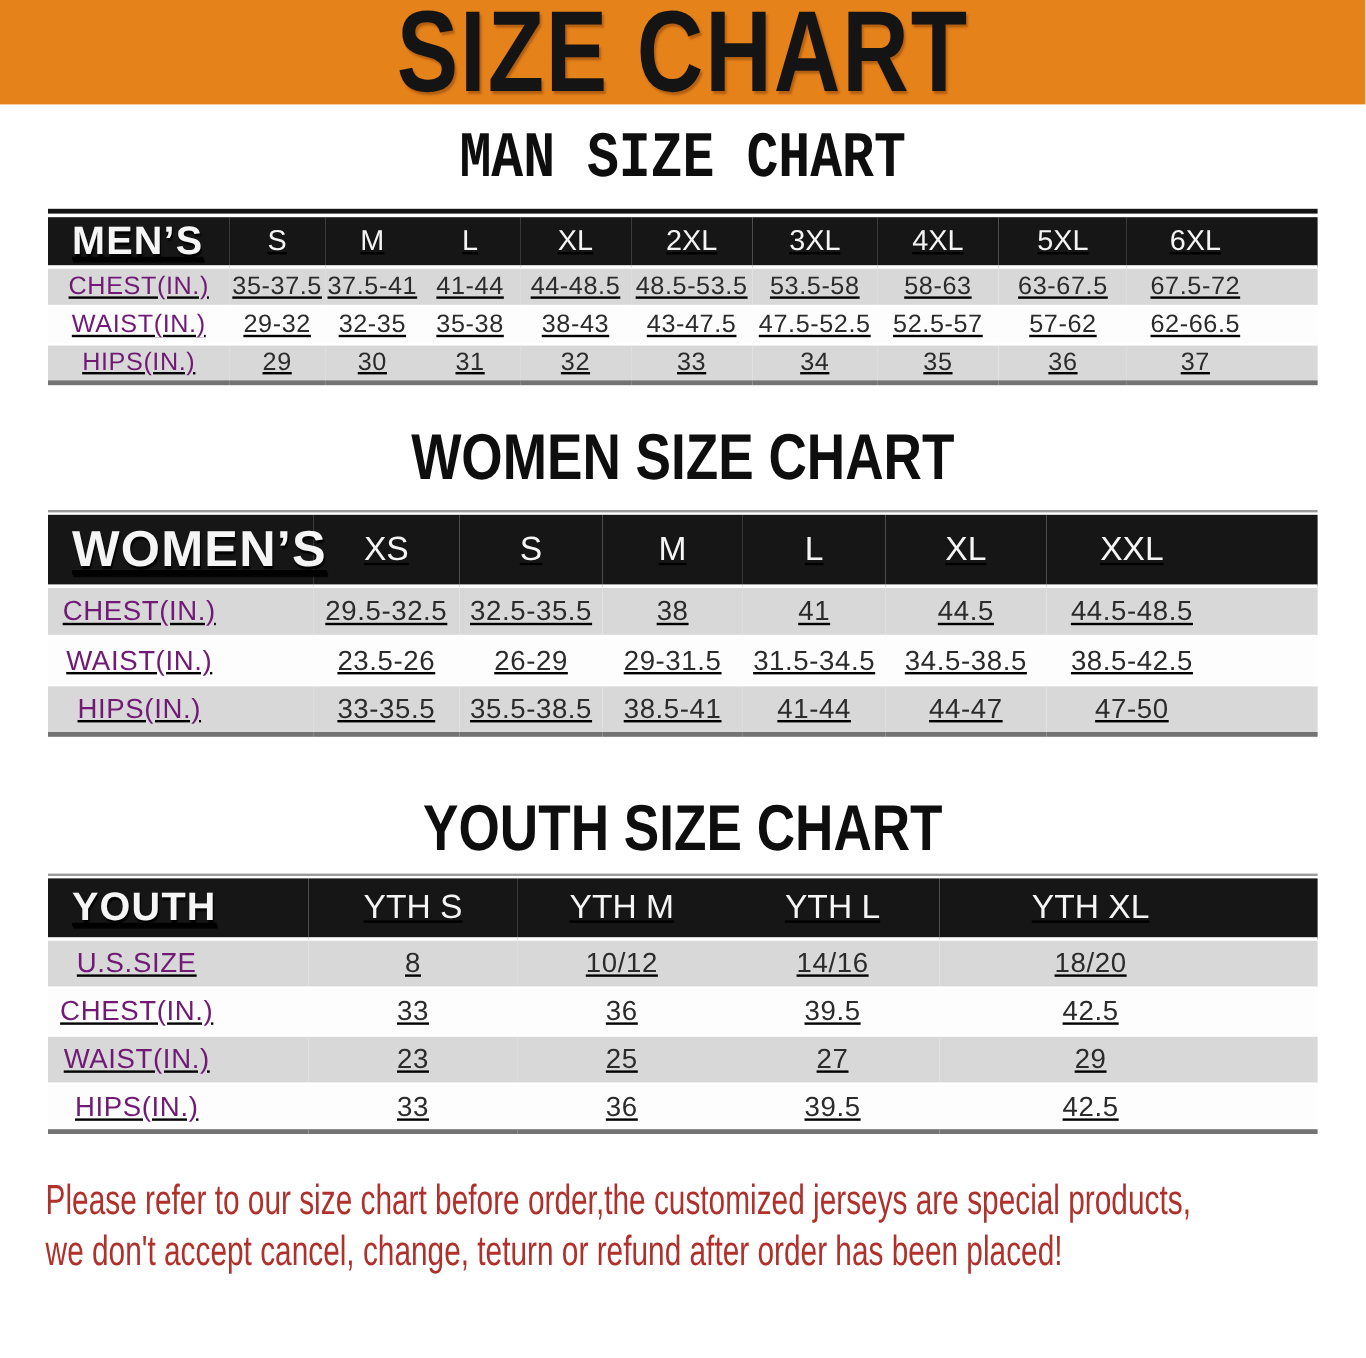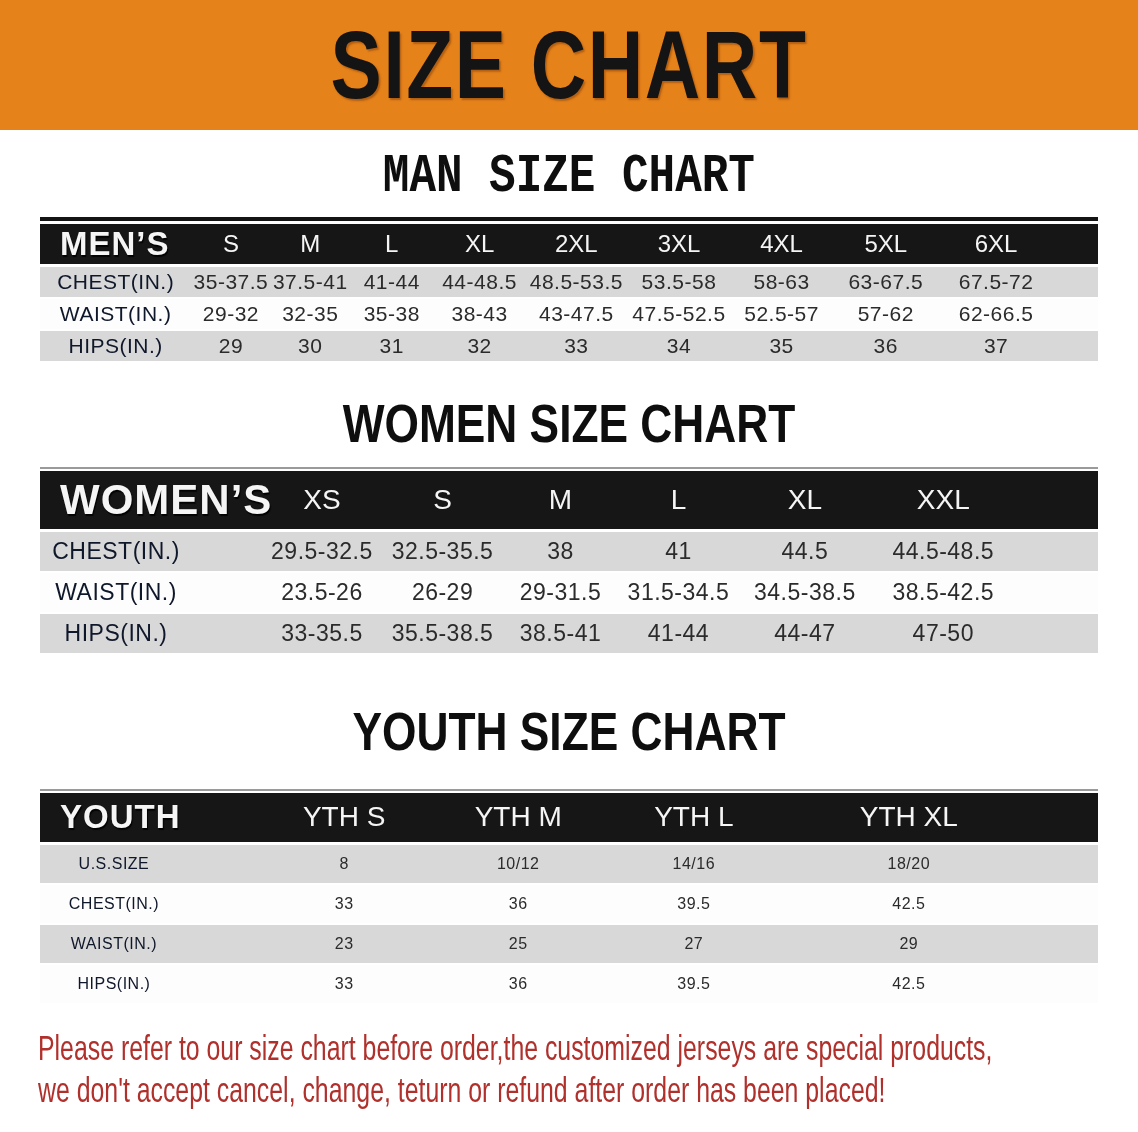"SIZE CHART" .banner { height: 130px -> 87px }
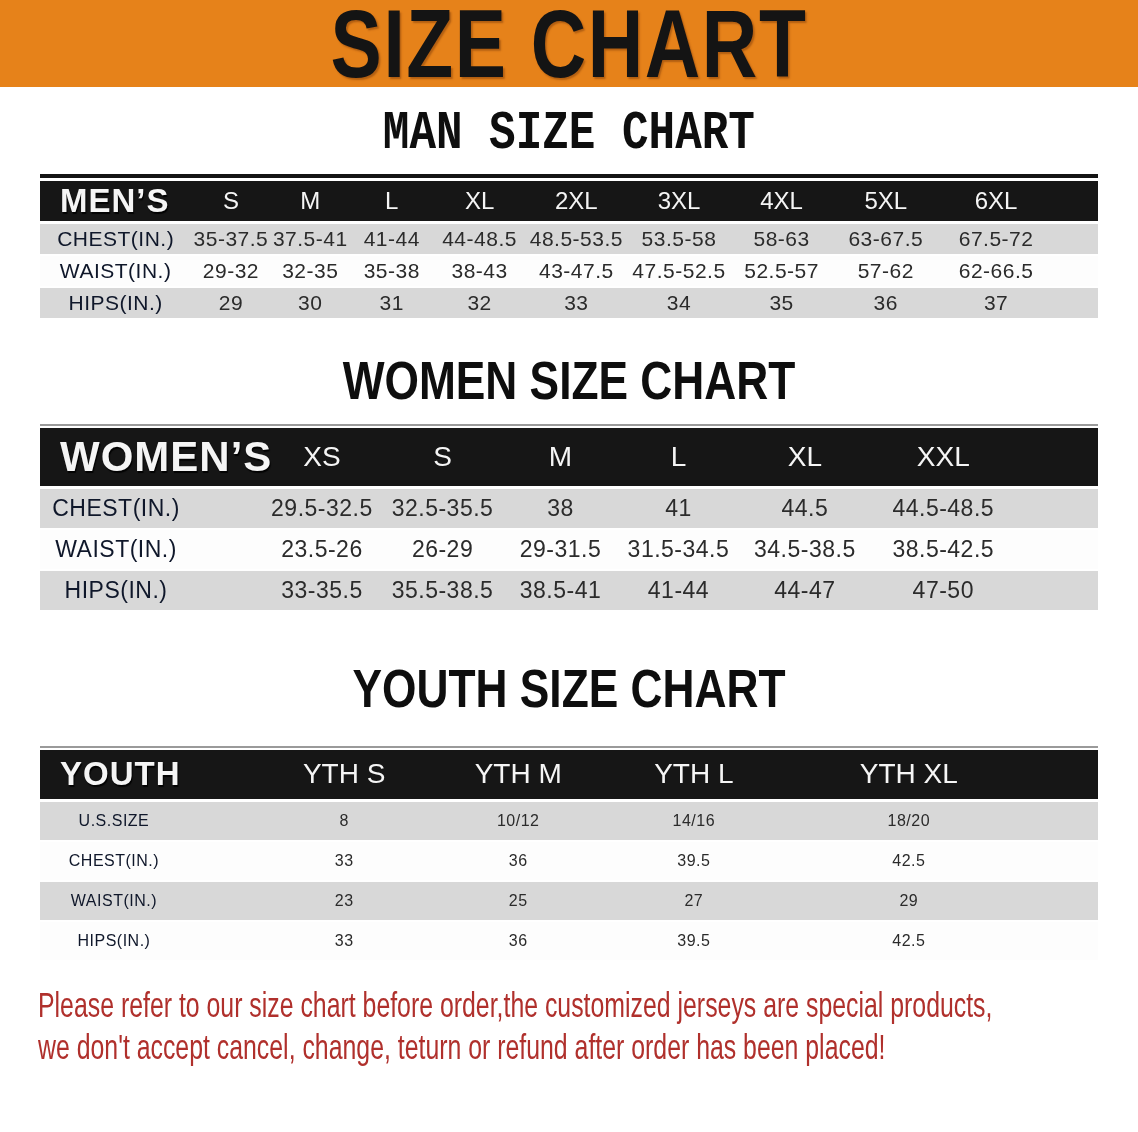"MEN’S" table.size-table { border-bottom: 1px solid #737373 -> 4px solid #737373; text-decoration: none -> underline }
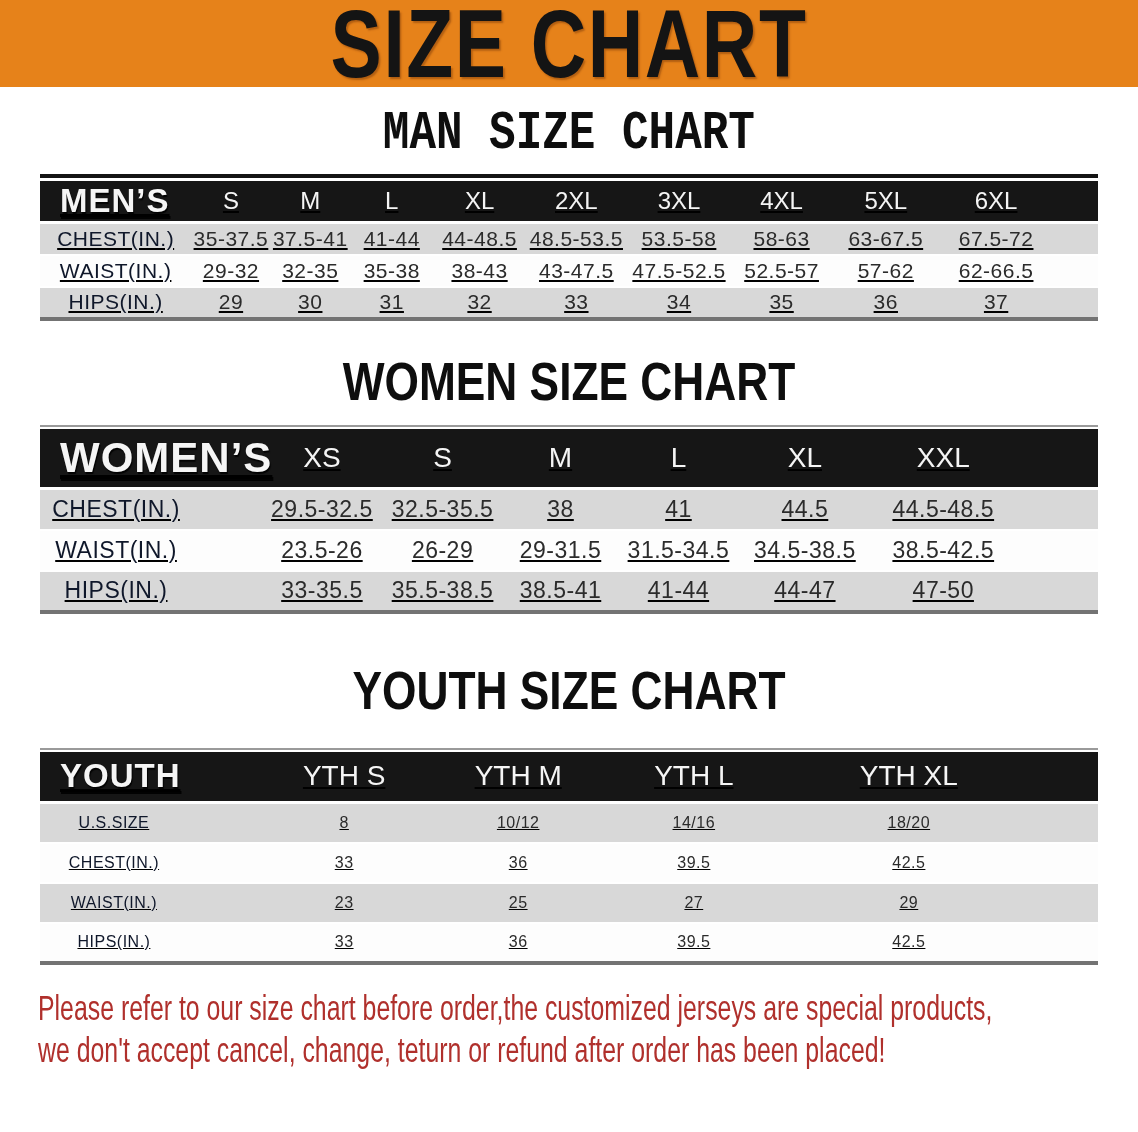"CHEST(IN.)" .size-table tbody td:first-child { color: #0f172a -> #701a75 }
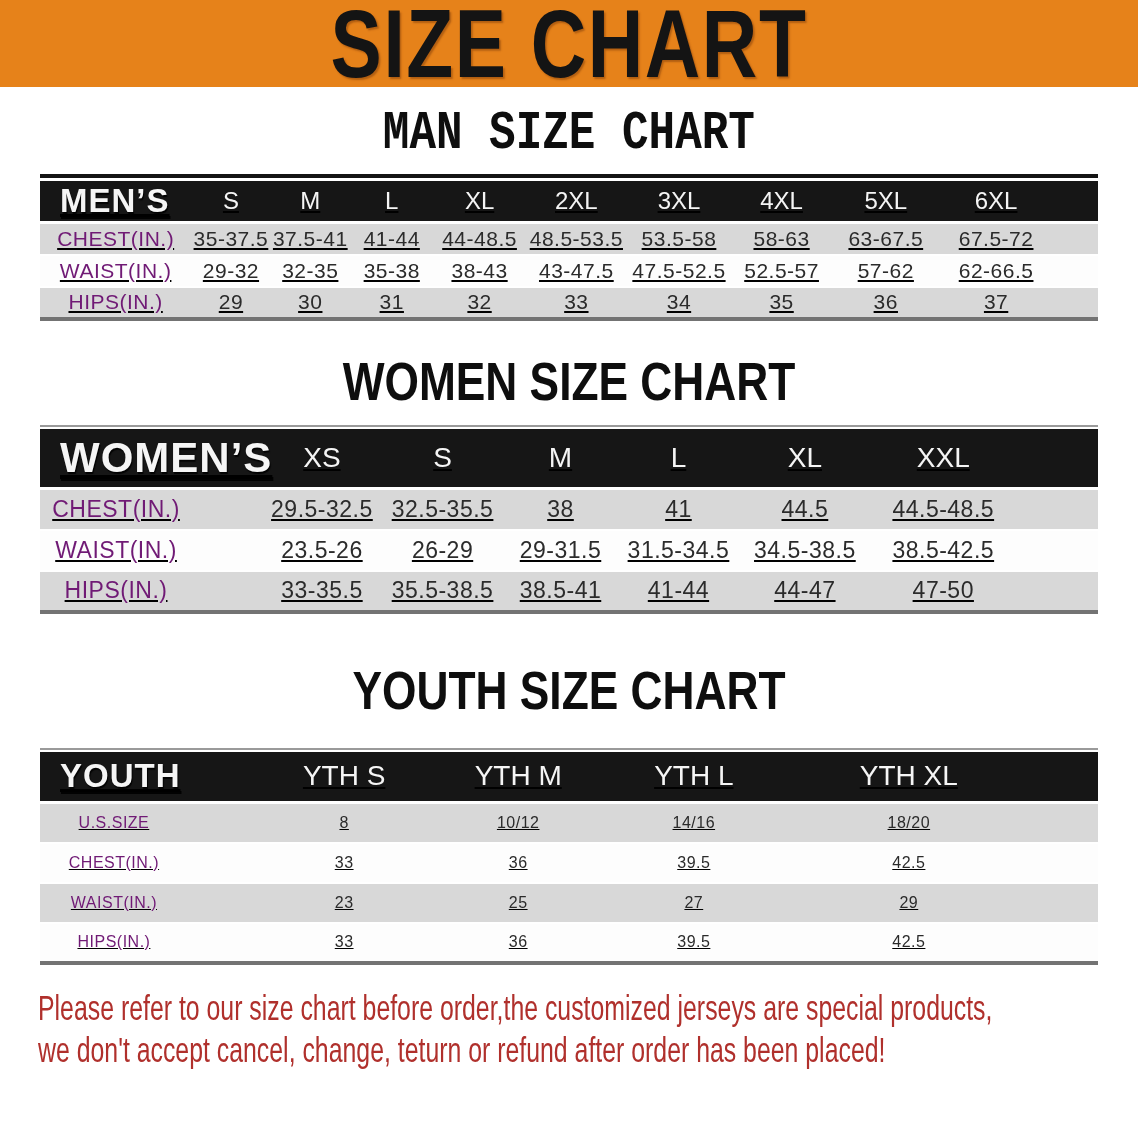"YOUTH SIZE CHART" .section-youth .section-heading { margin-bottom: 36px -> 16px }
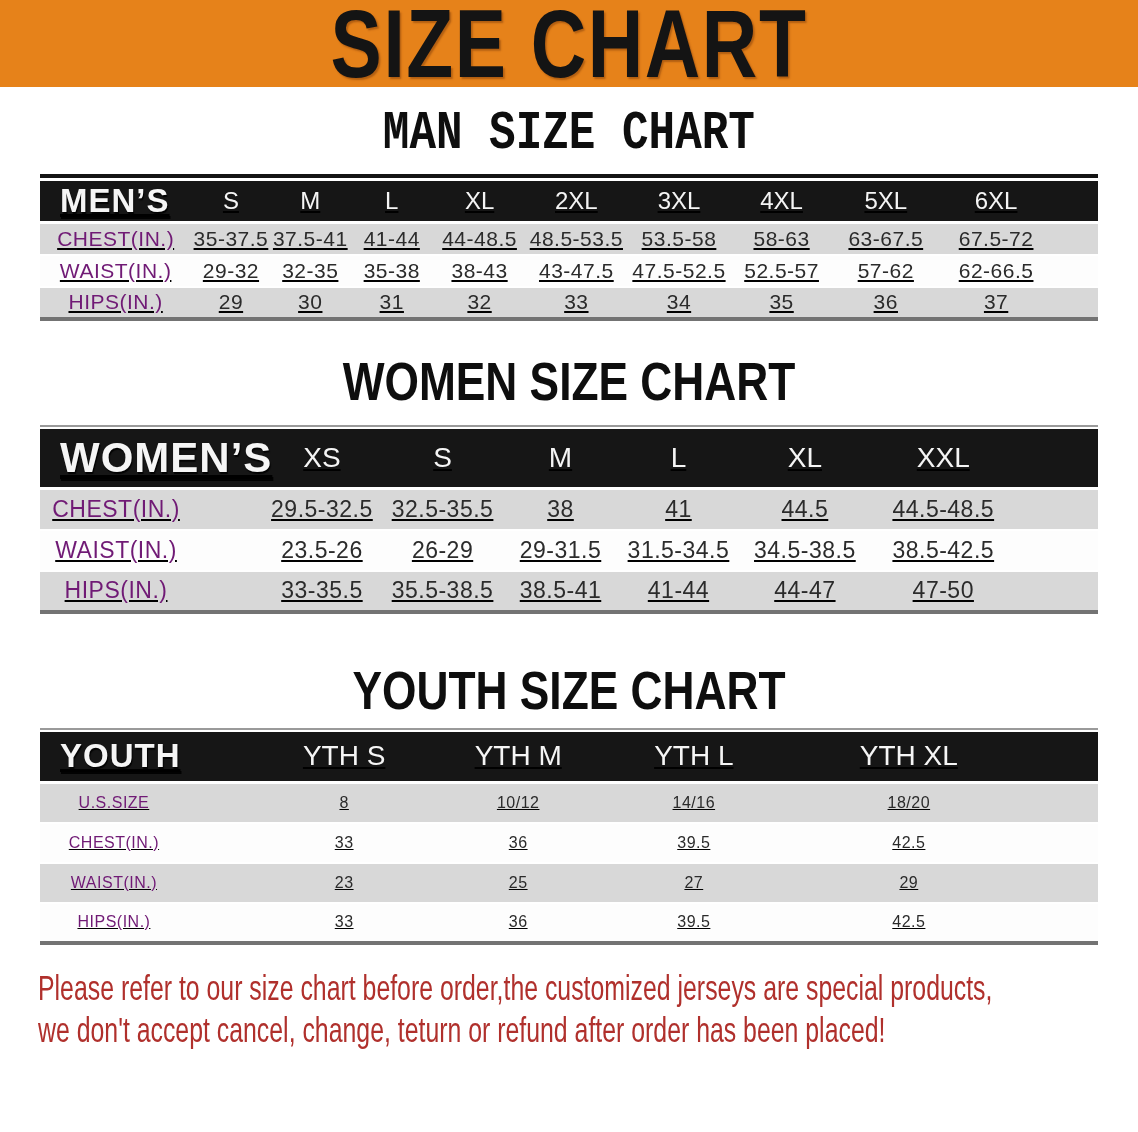"U.S.SIZE" .youth-table tbody td { font-size: 16px -> 23px }
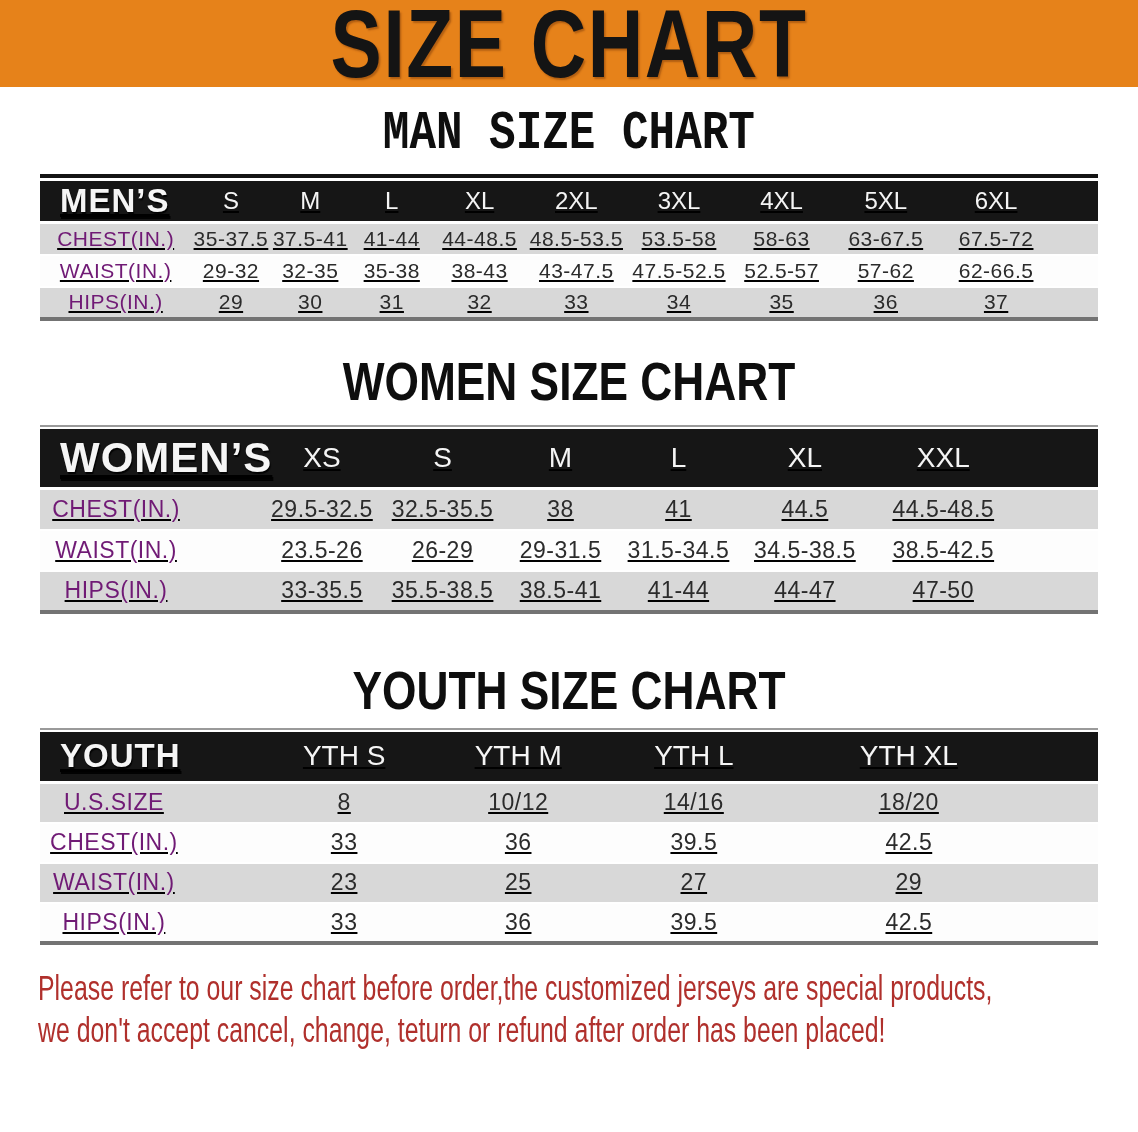"Please refer to our size" .notice { margin: 22px 38px 0 -> 35px 38px 0 }
